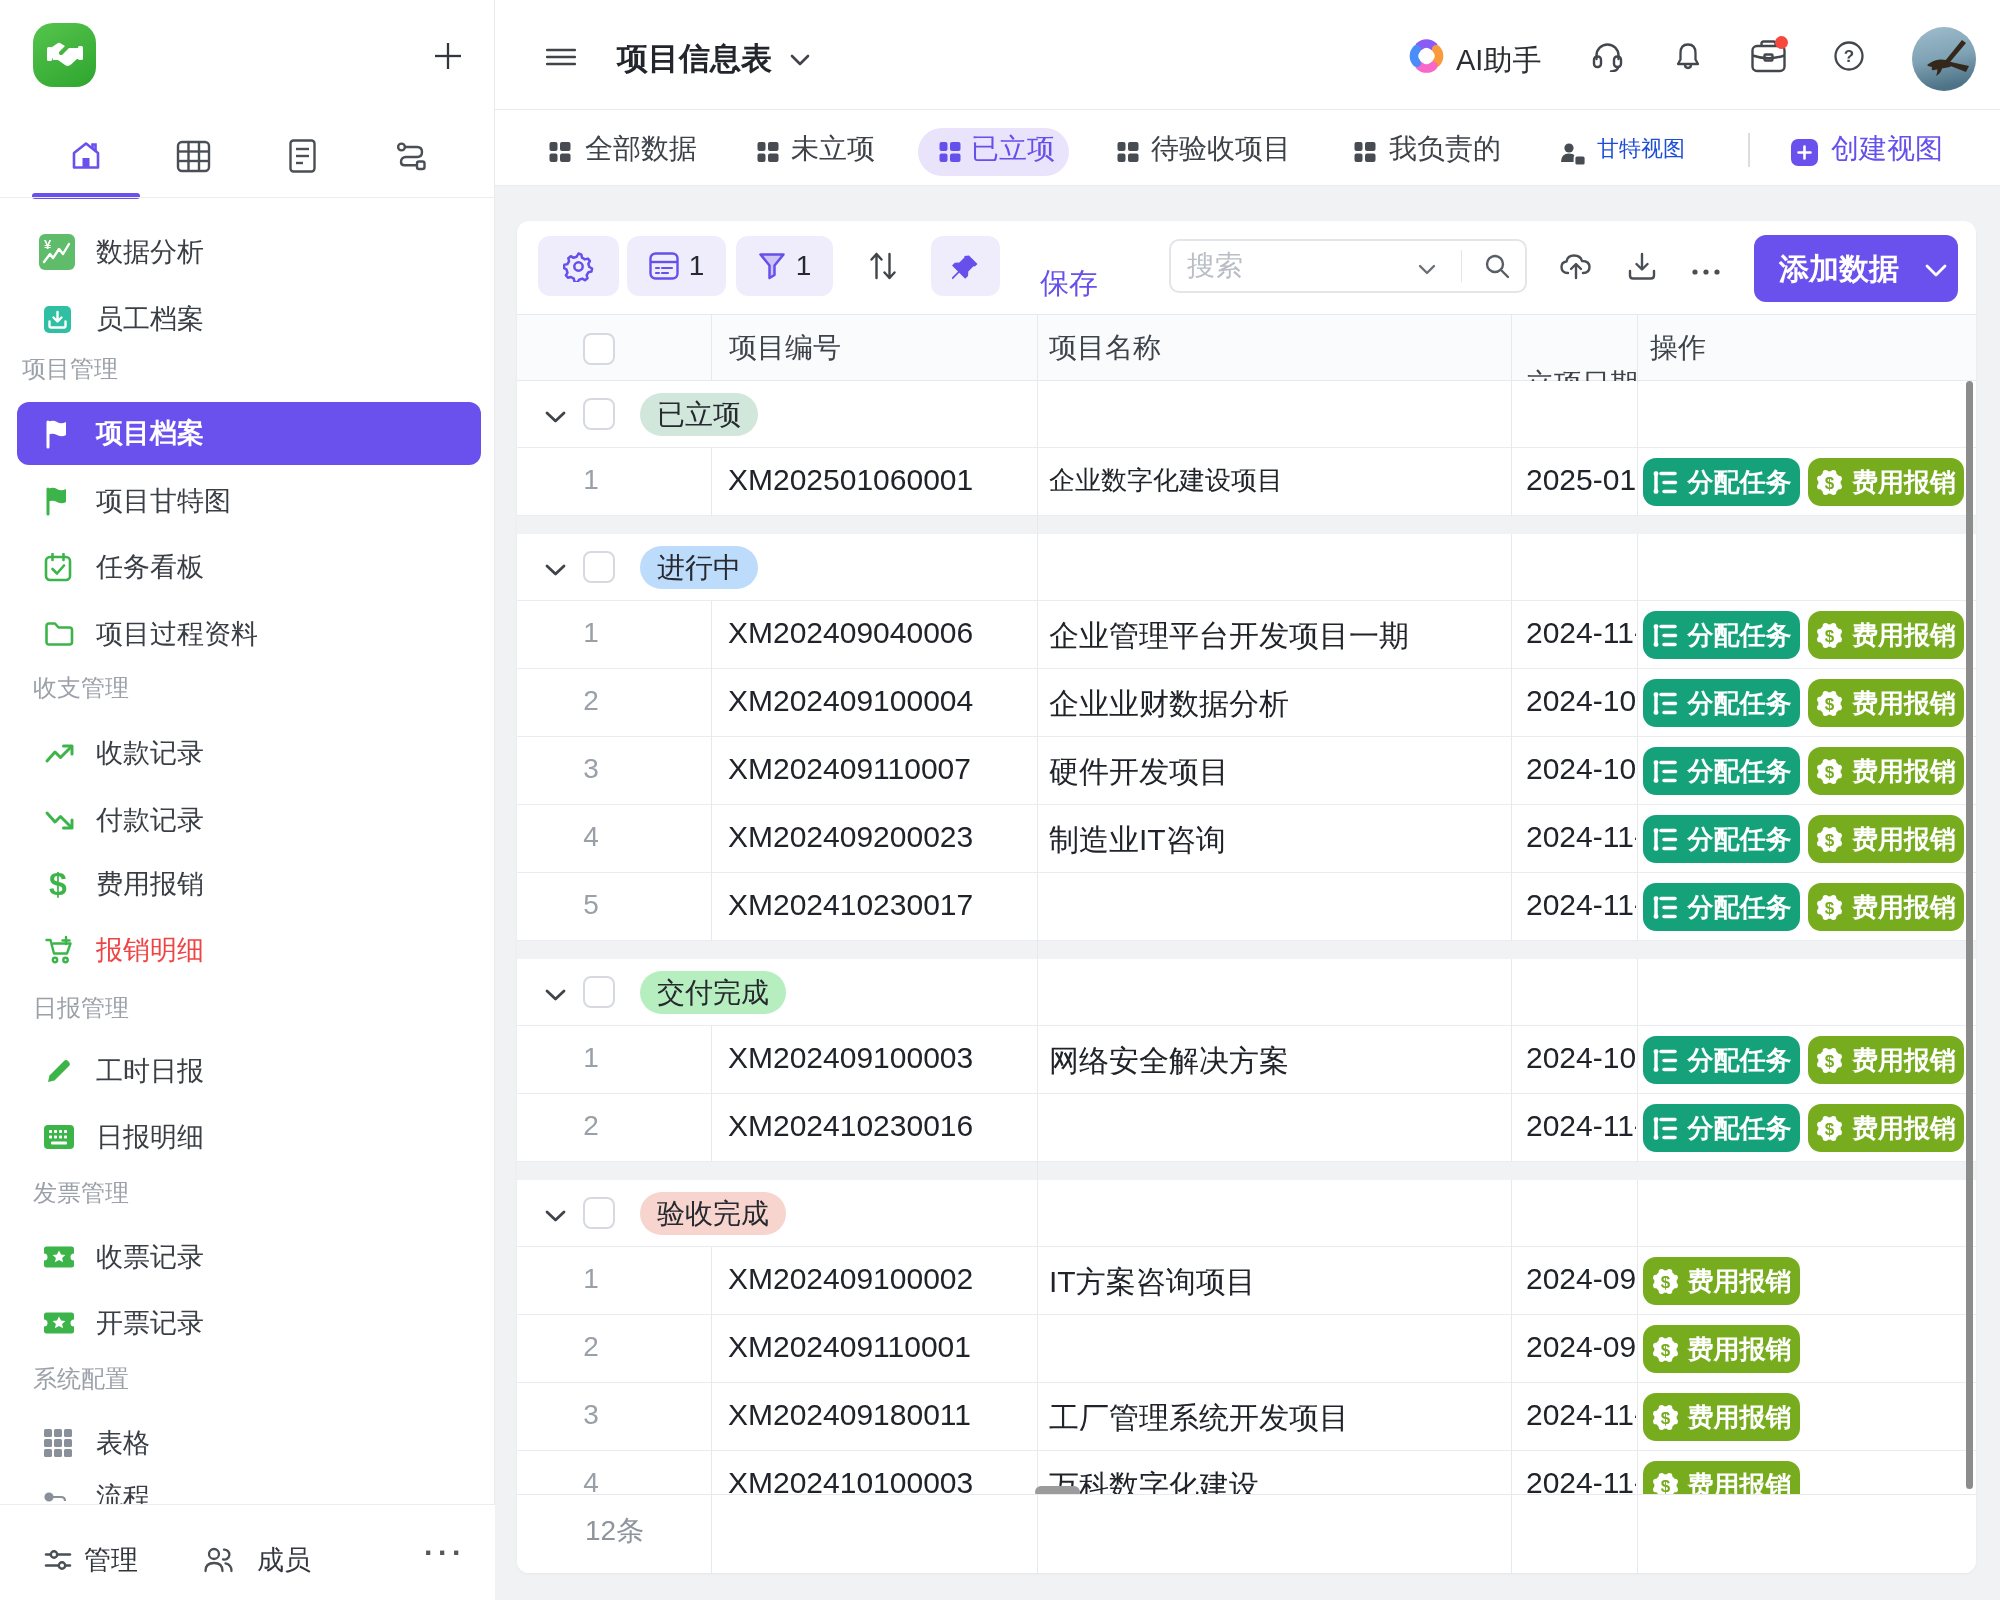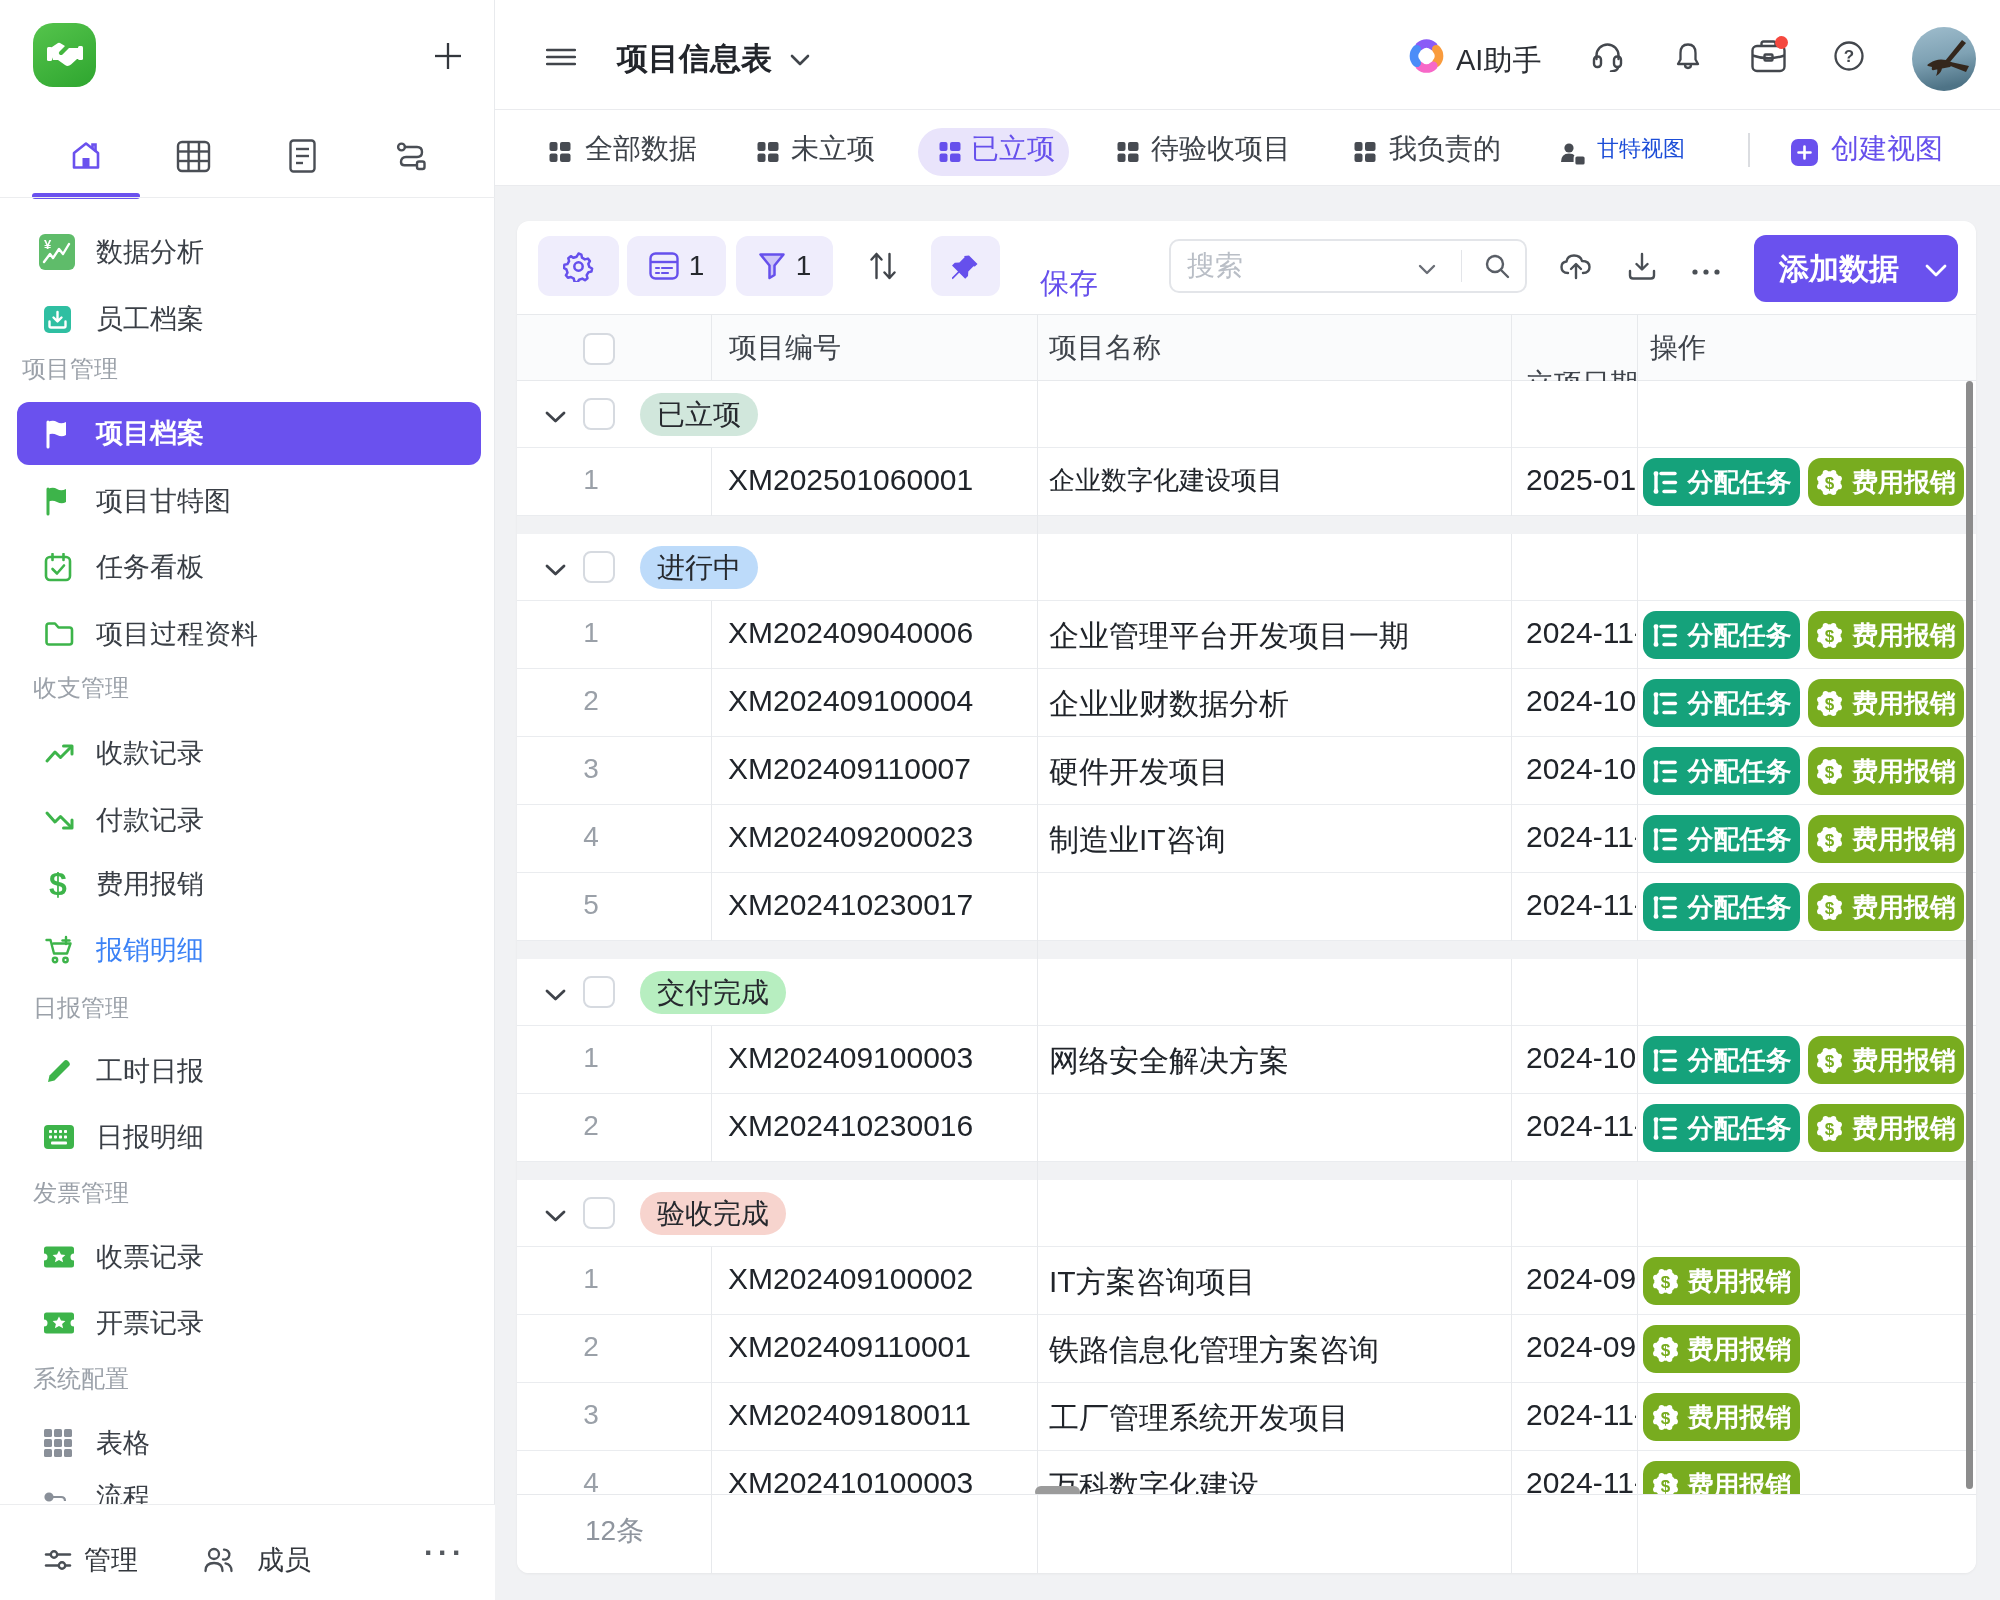"报销明细" div { color: #3b82f6 -> #ef4444 }
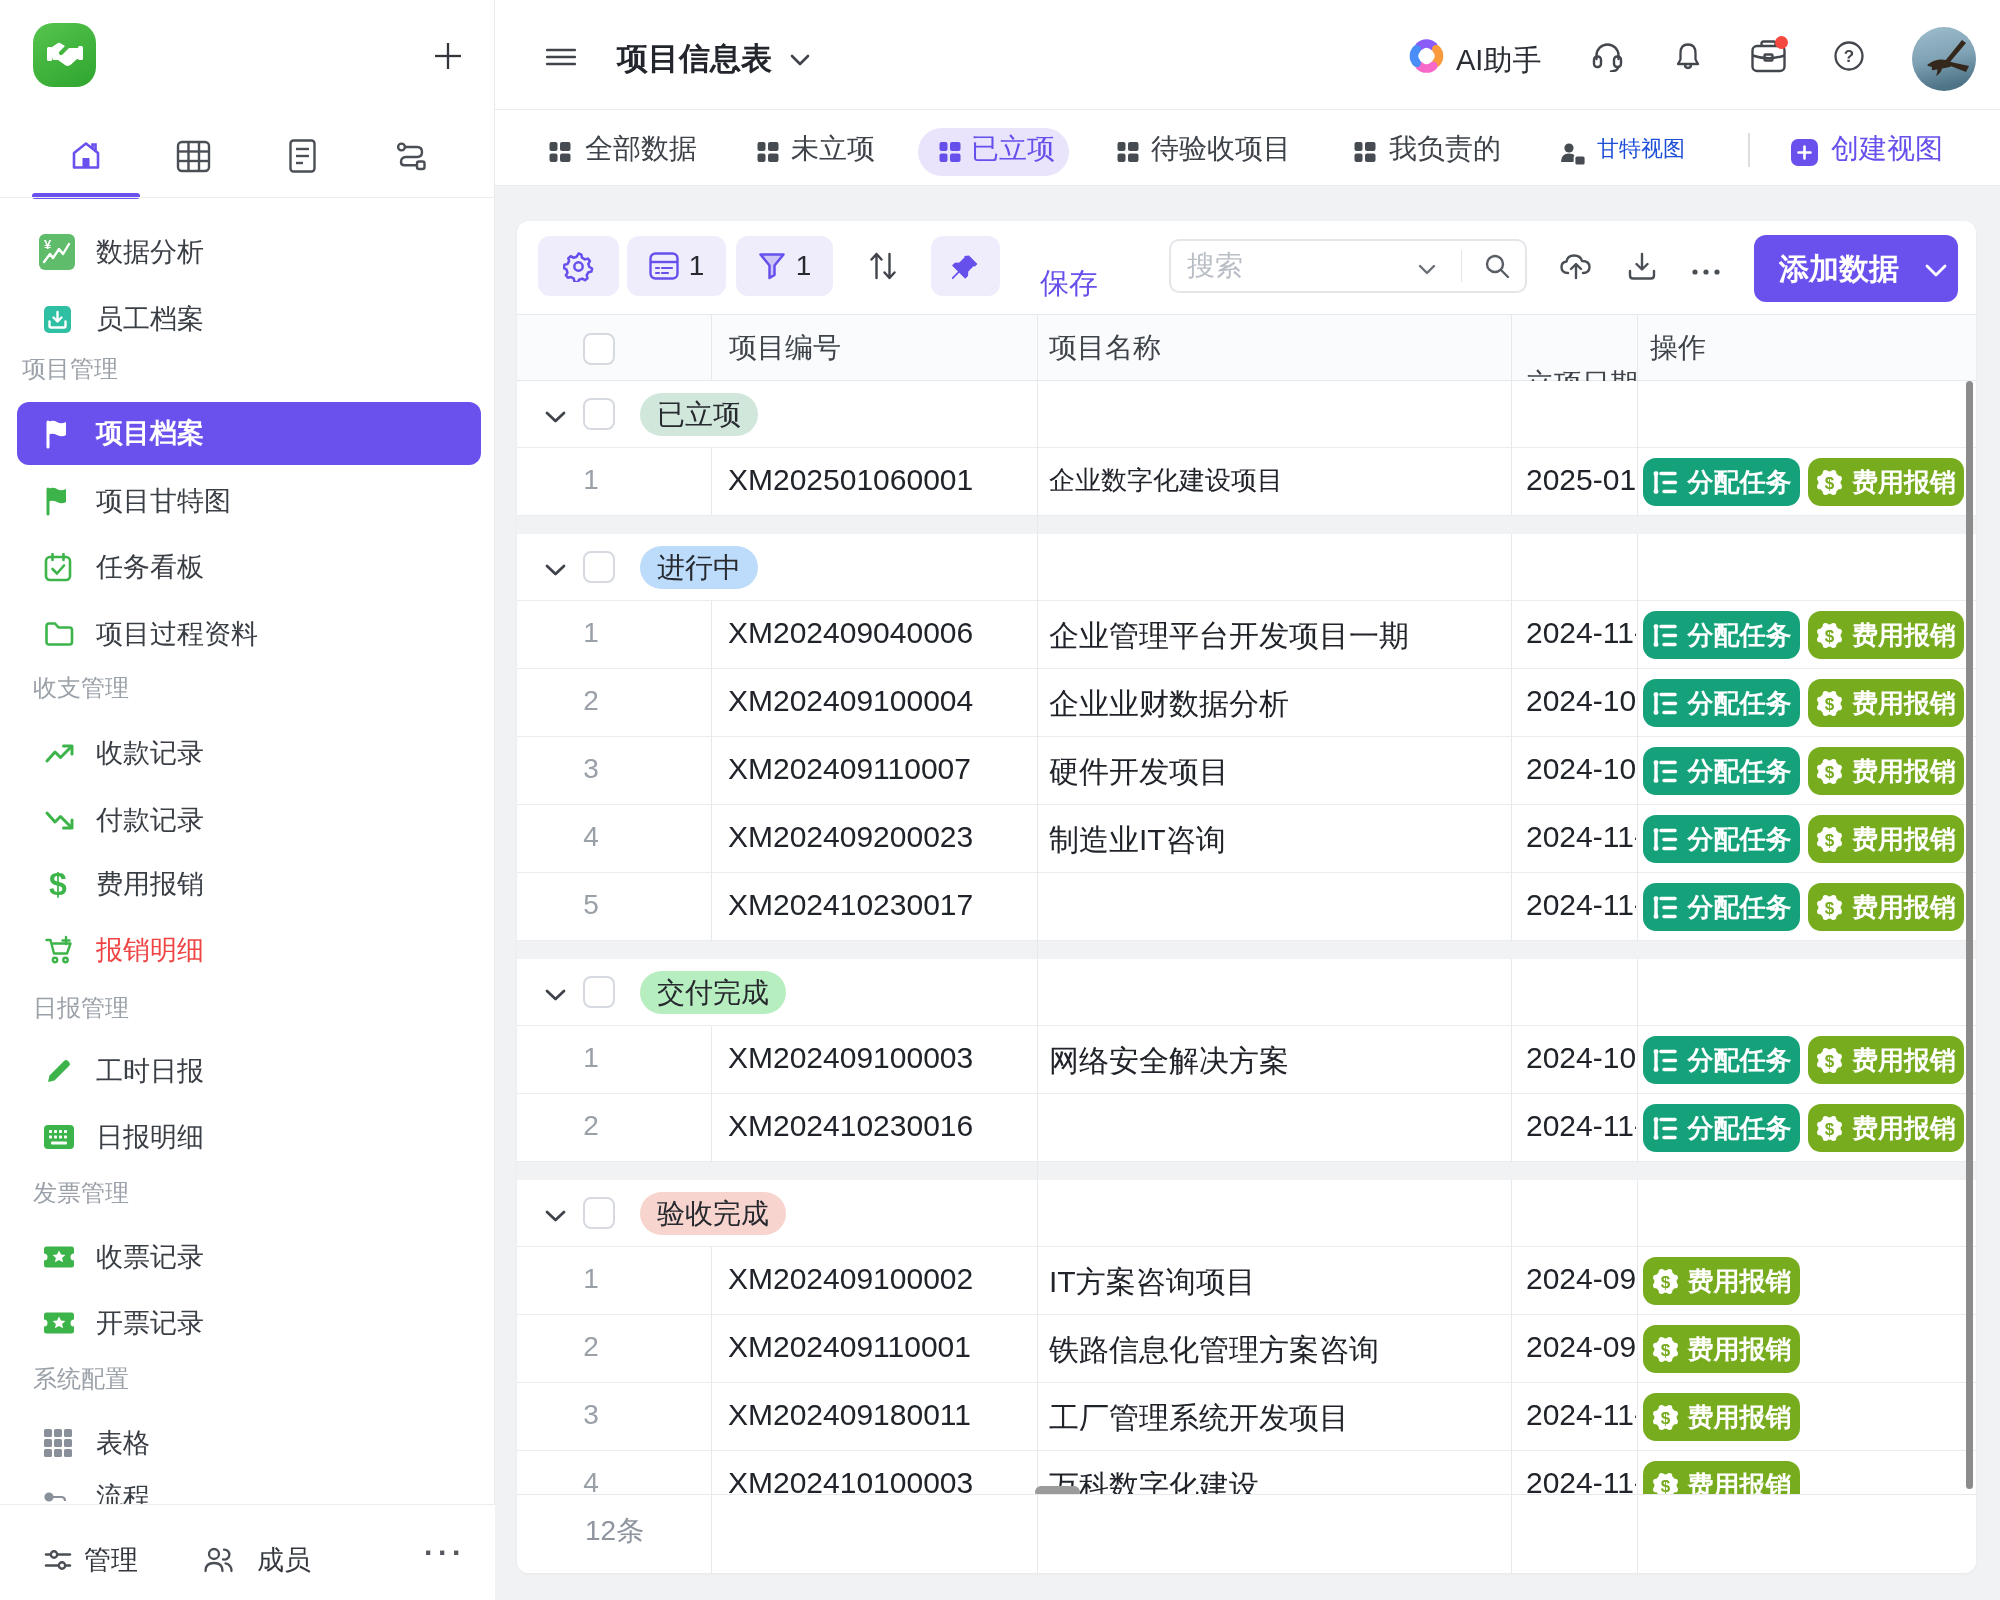"铁路信息化管理方案咨询" div { html: <div>铁路信息化管理方案咨询</div> -> none }
